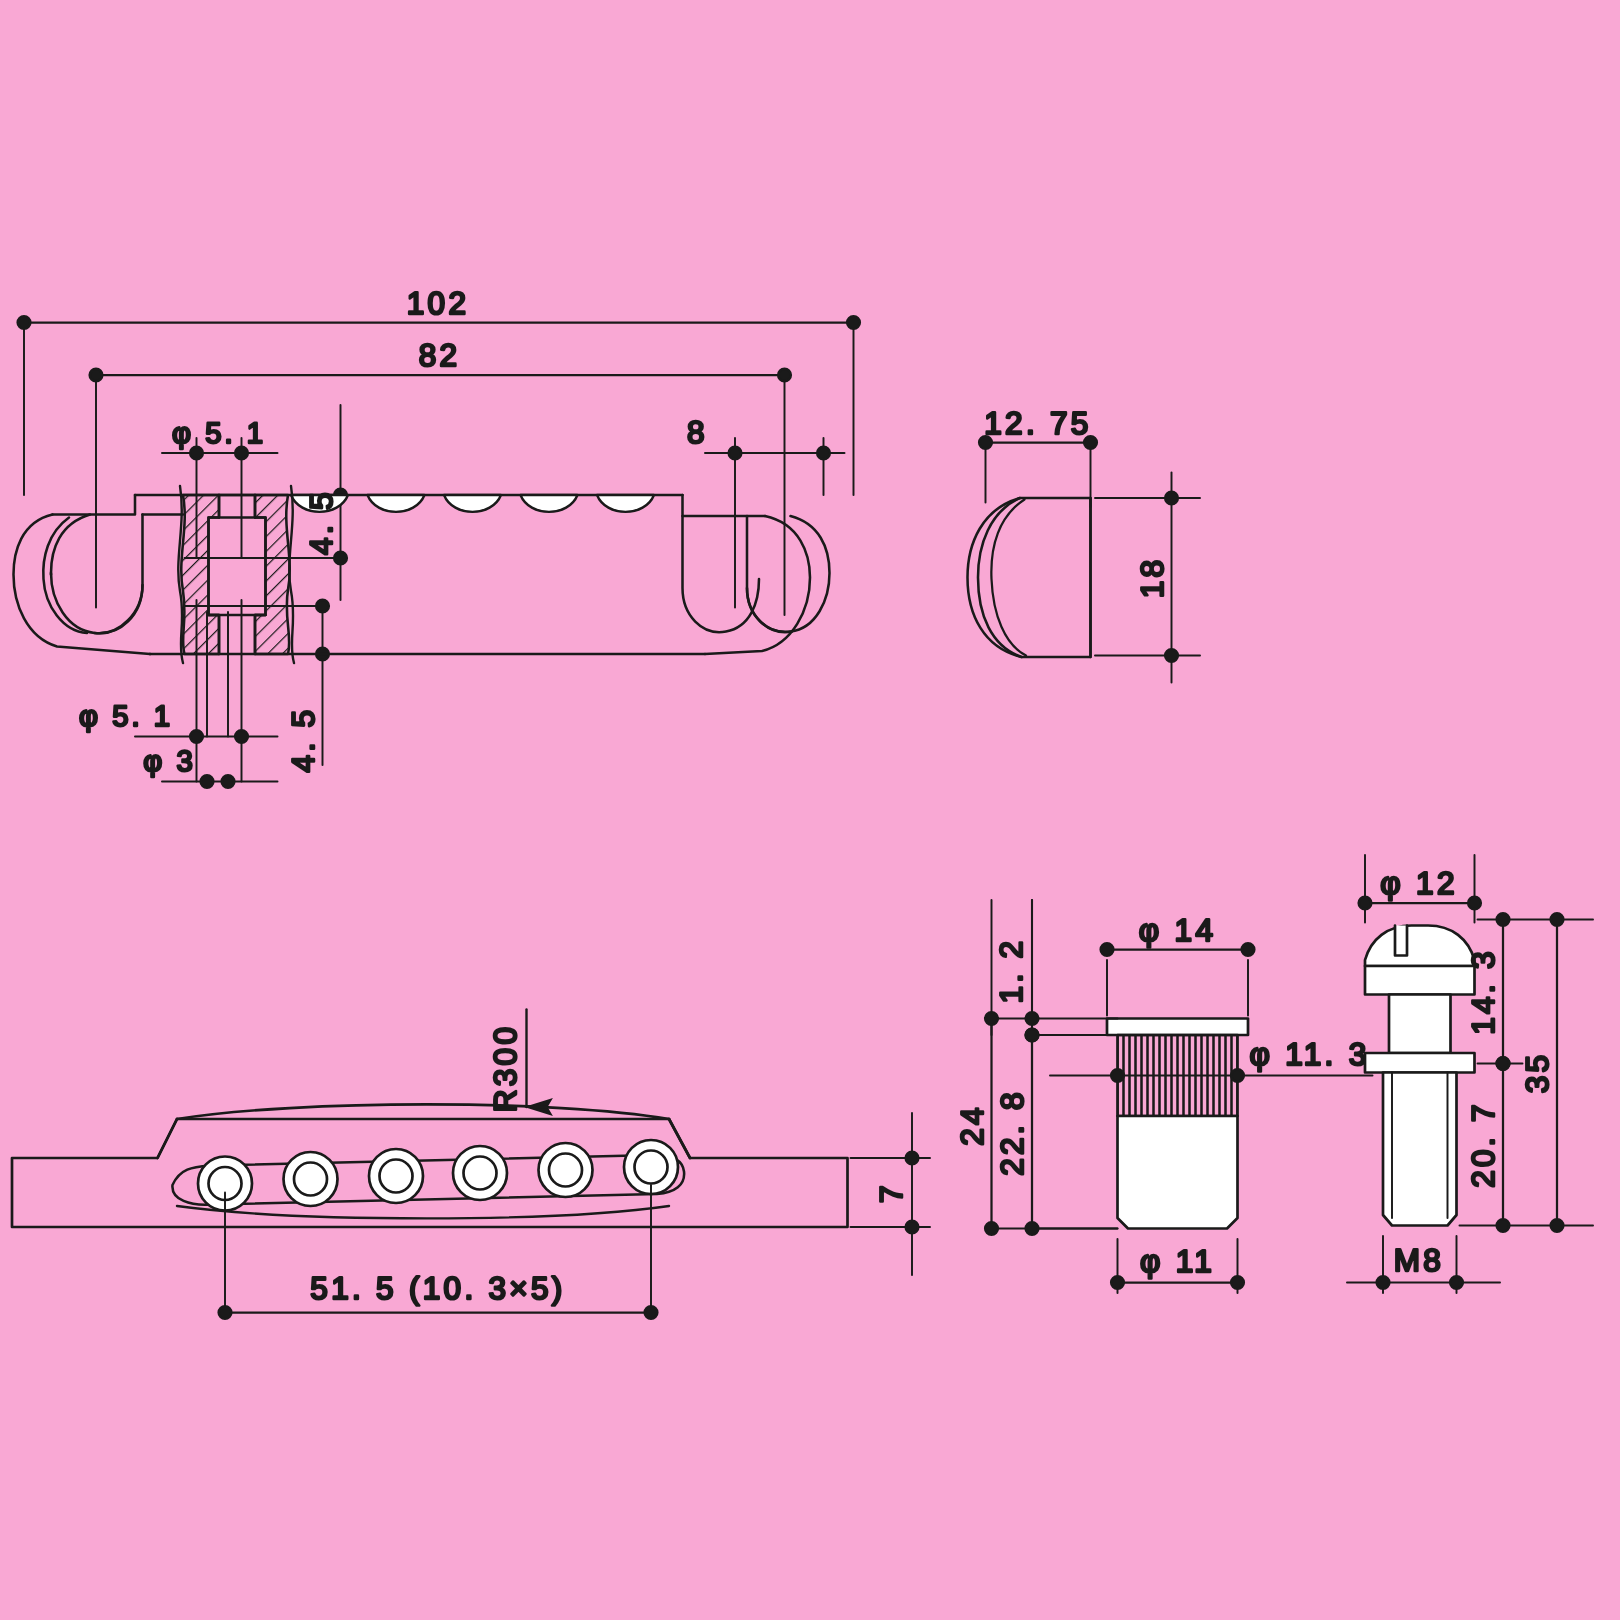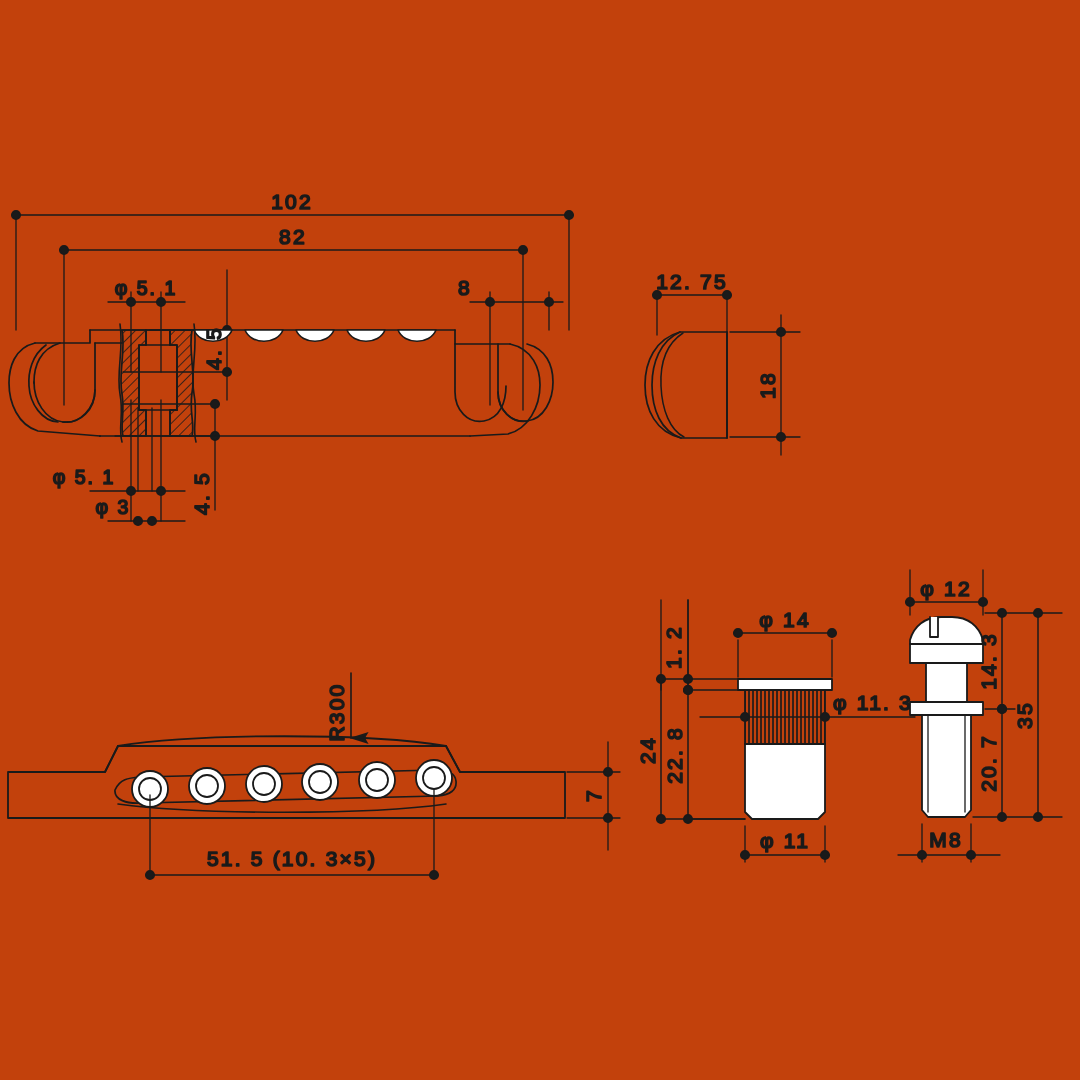"102" #sheet { background: #c2410c -> #f9a8d4 }
